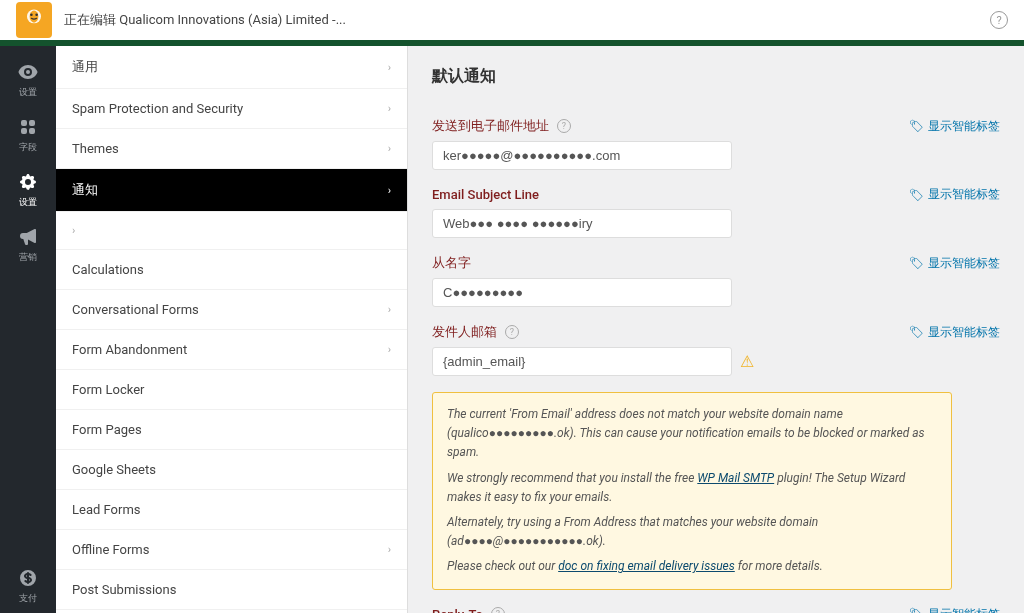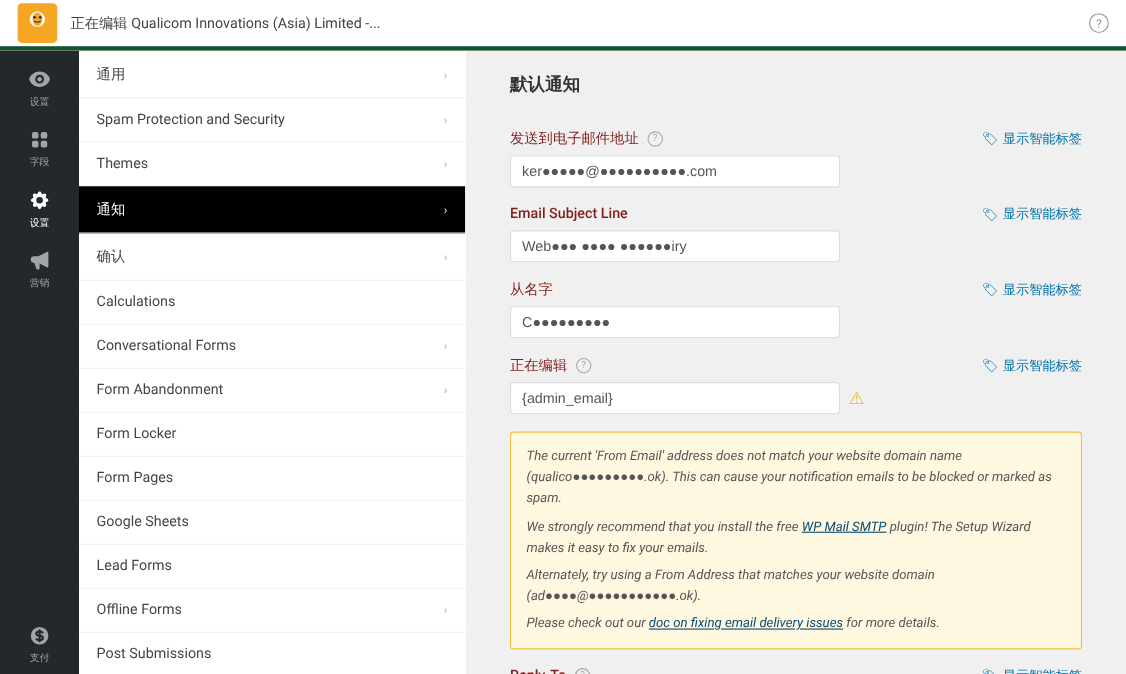"正在编辑 Qualicom Innovations (Asia) Limited" .top-bar { border-bottom: 4px solid #14532d -> 6px solid #14532d }
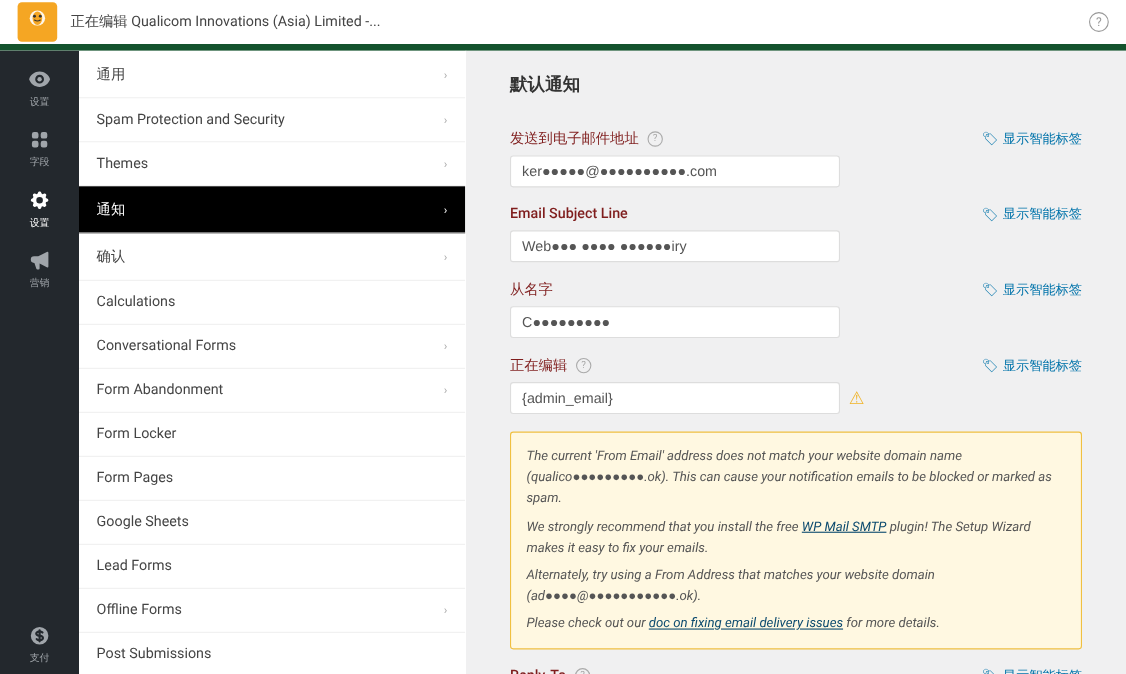"默认通知" .main-content { padding: 20px 40px -> 20px 24px }
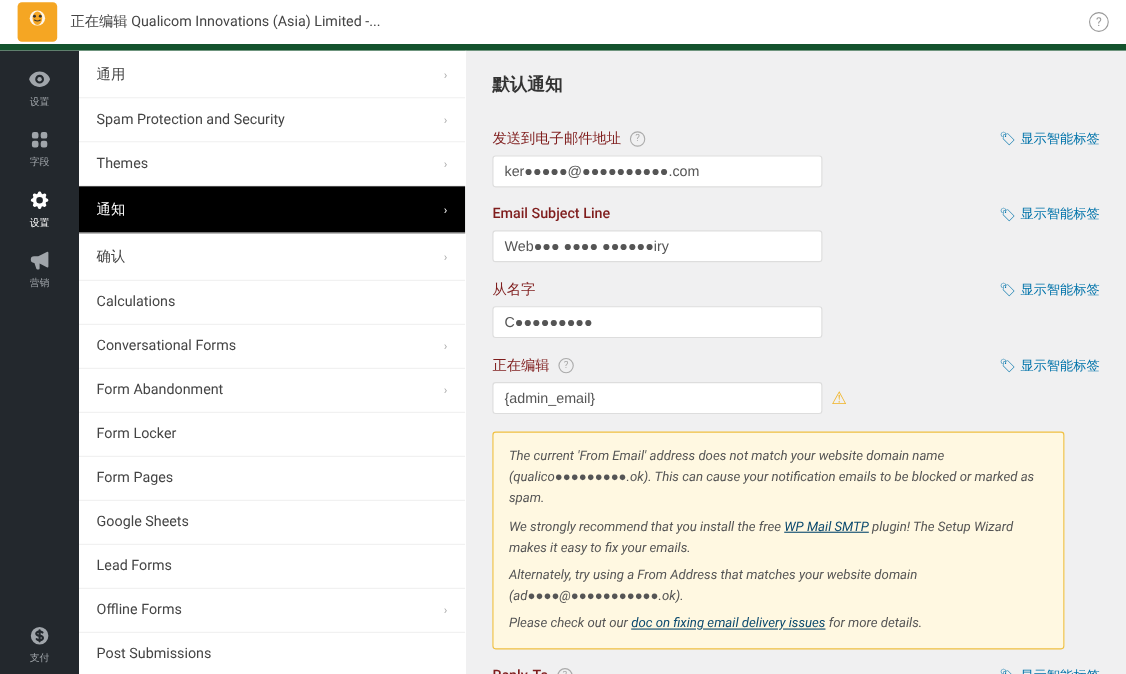"设置" .icon-sidebar { width: 72px -> 56px }
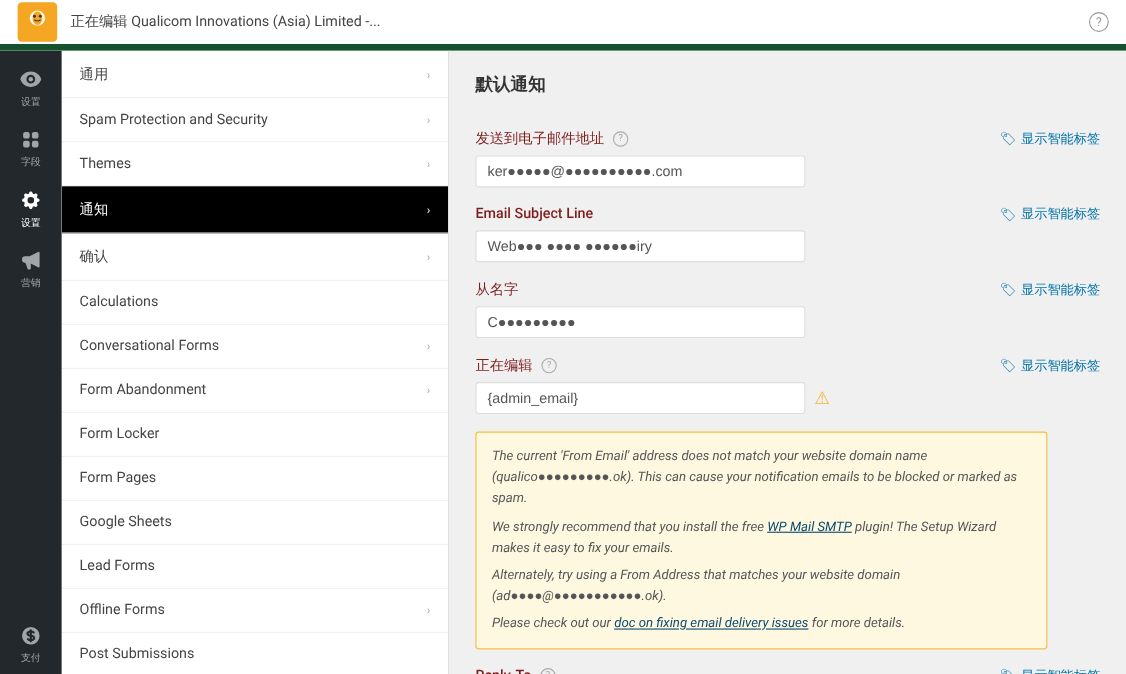"确认" span.nav-label { html: <span>确认</span> -> none }
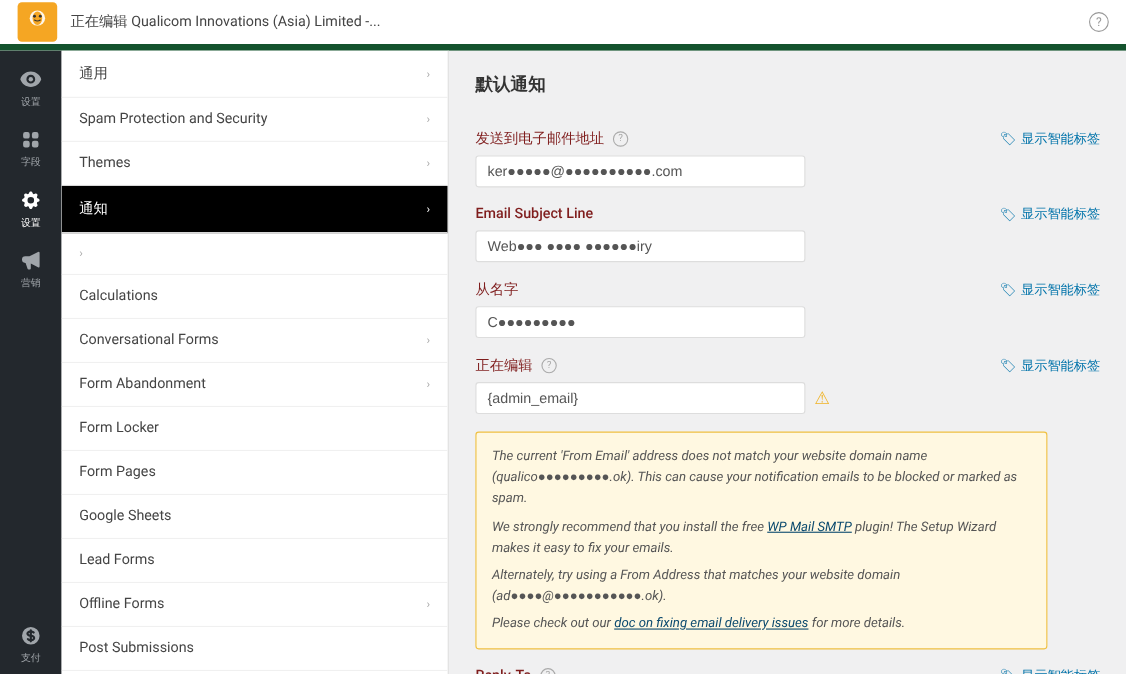"正在编辑" span.form-label { text: 正在编辑 -> 发件人邮箱 }
